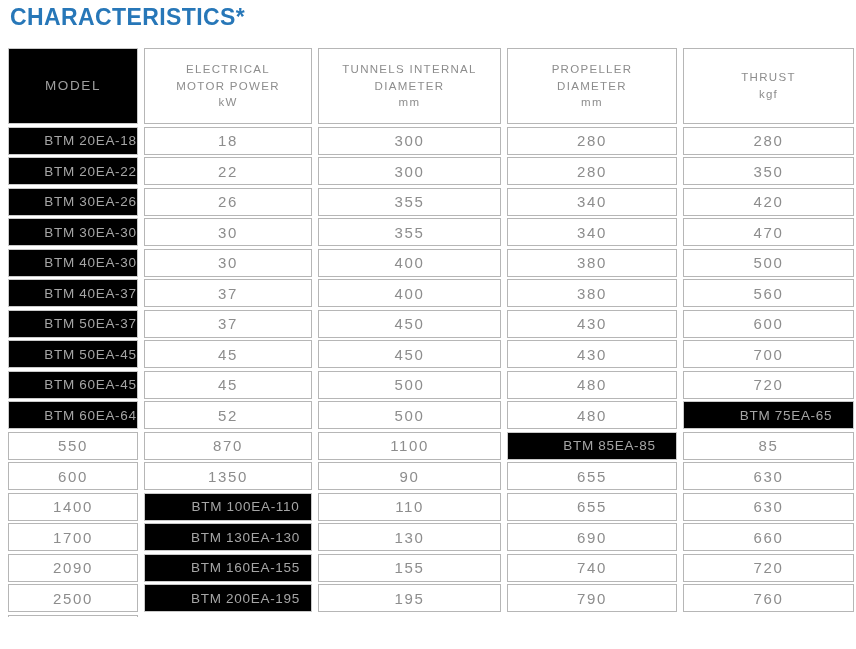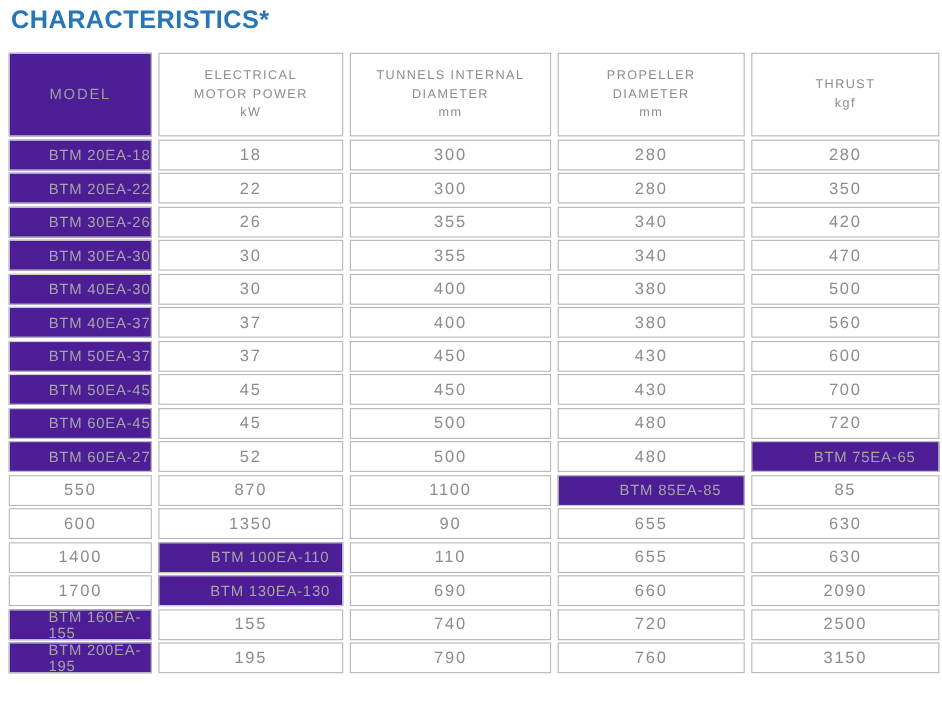"MODEL" .cell.model { background: #4c1d95 -> #000000 }
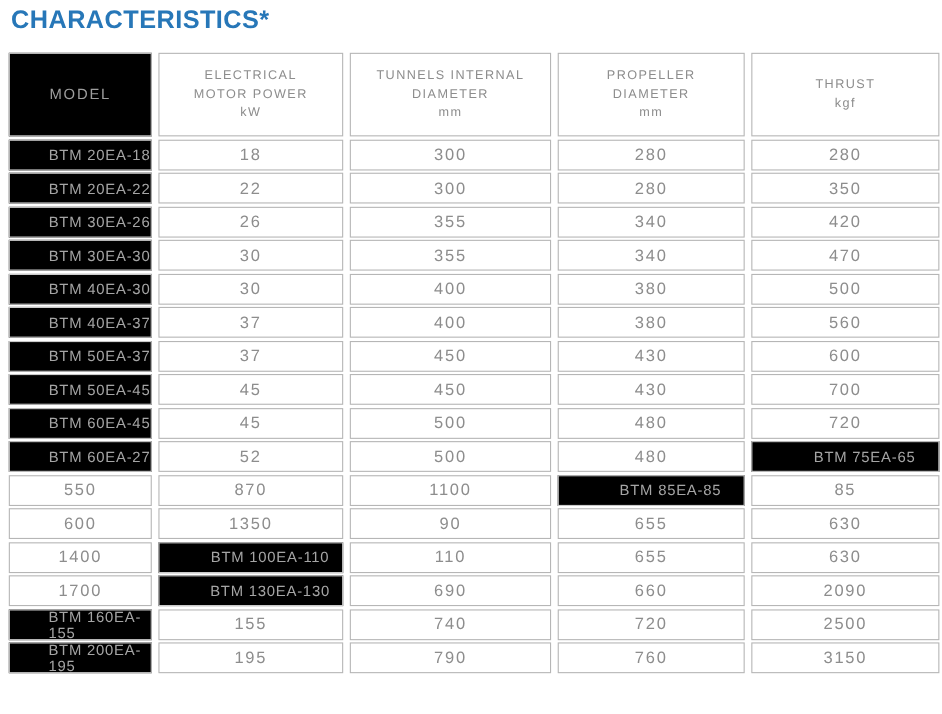"BTM 60EA-27" div.cell { text: 60EA-27 -> 60EA-64 }
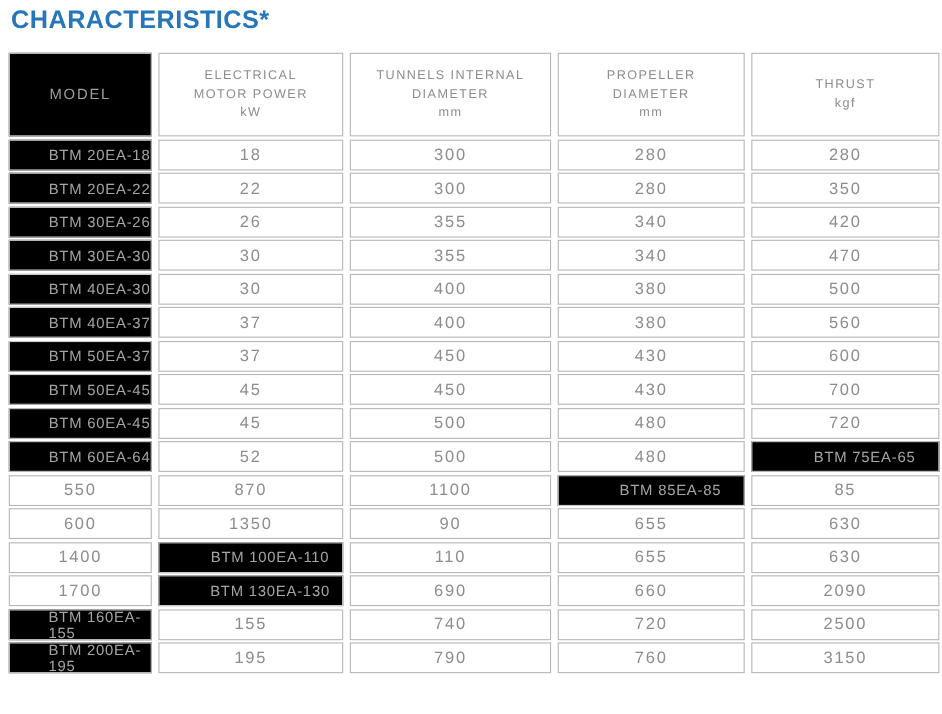"130" div.cell { html: none -> <div>130</div> }
